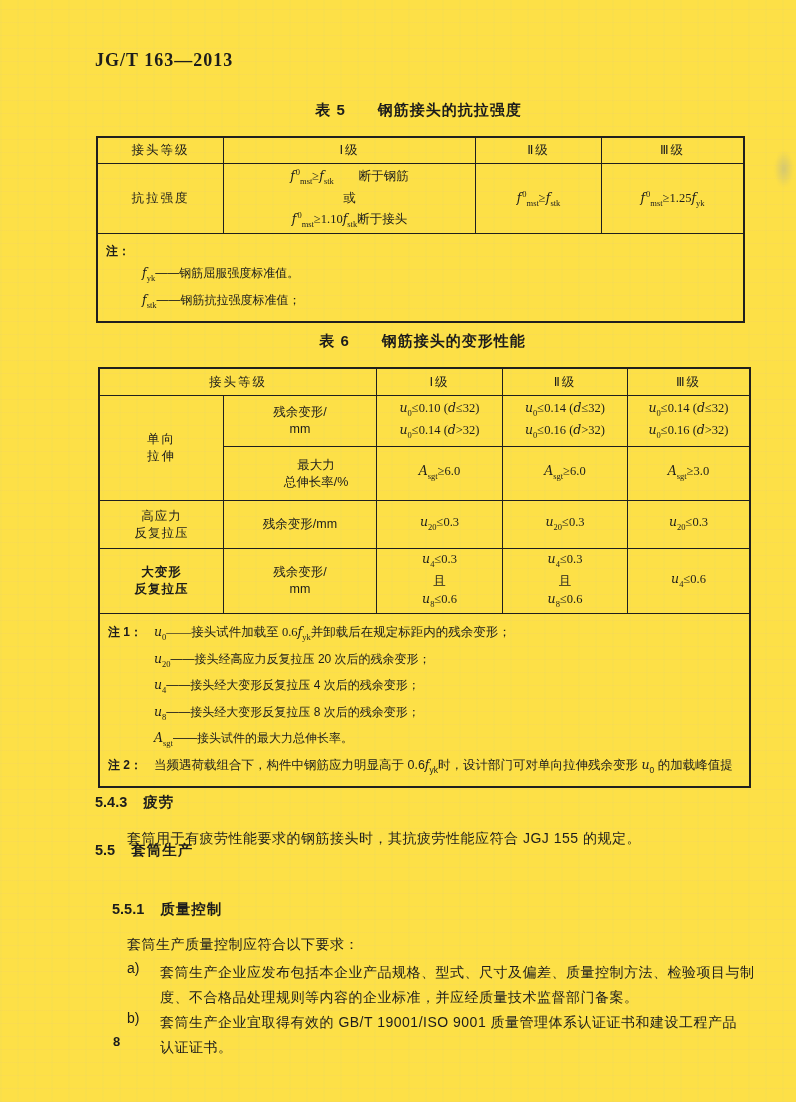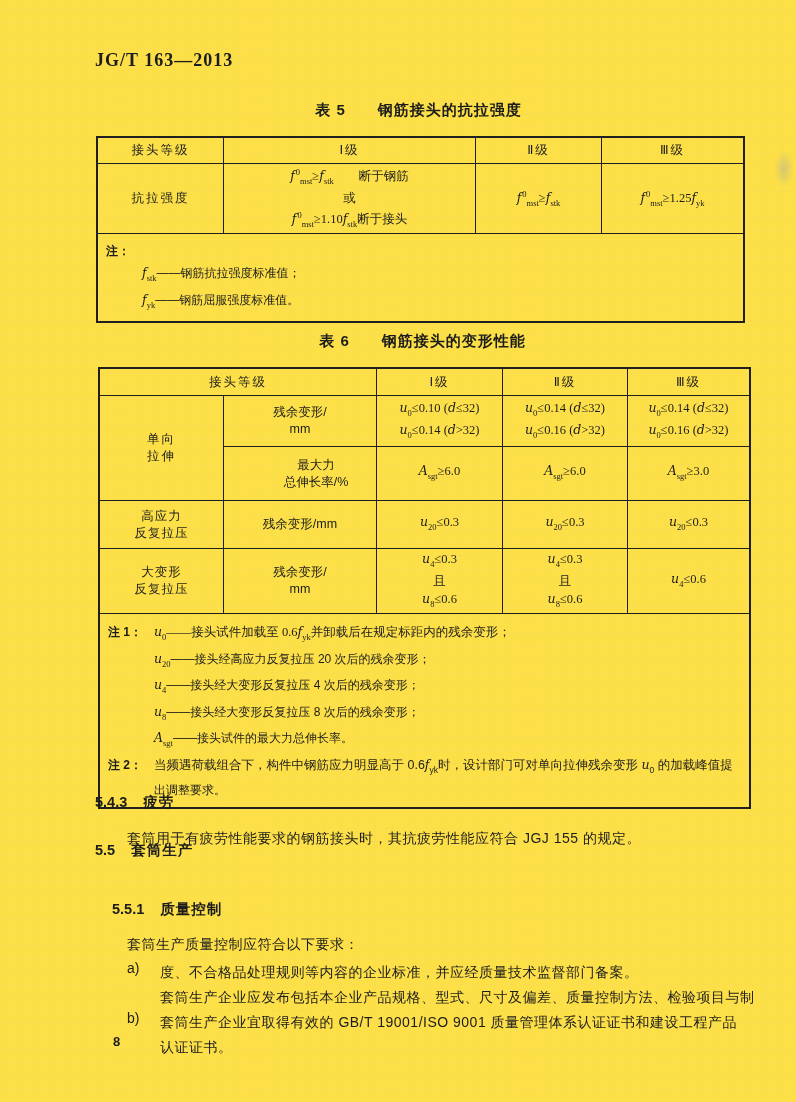"fstk——钢筋抗拉强度标准值；" div.note-row { order: before "fyk——钢筋屈服强度标准值。" -> after "fyk——钢筋屈服强度标准值。" }
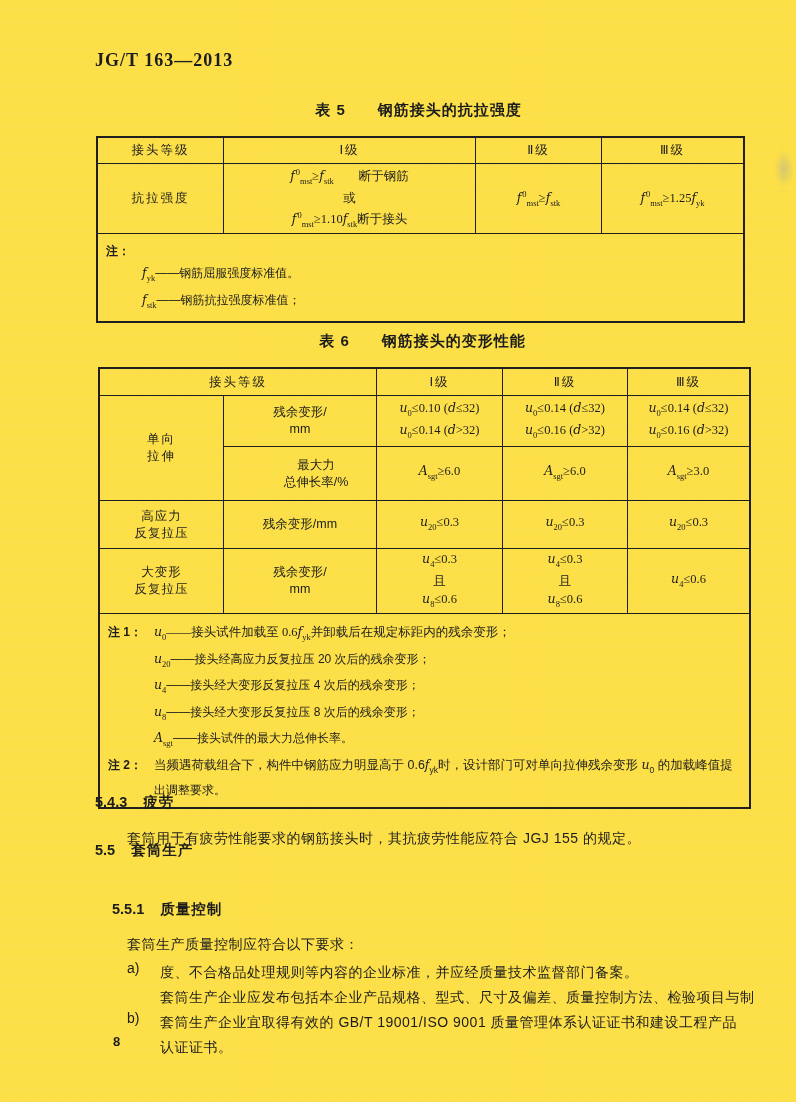"大变形" div.cell { font-weight: none -> bold }
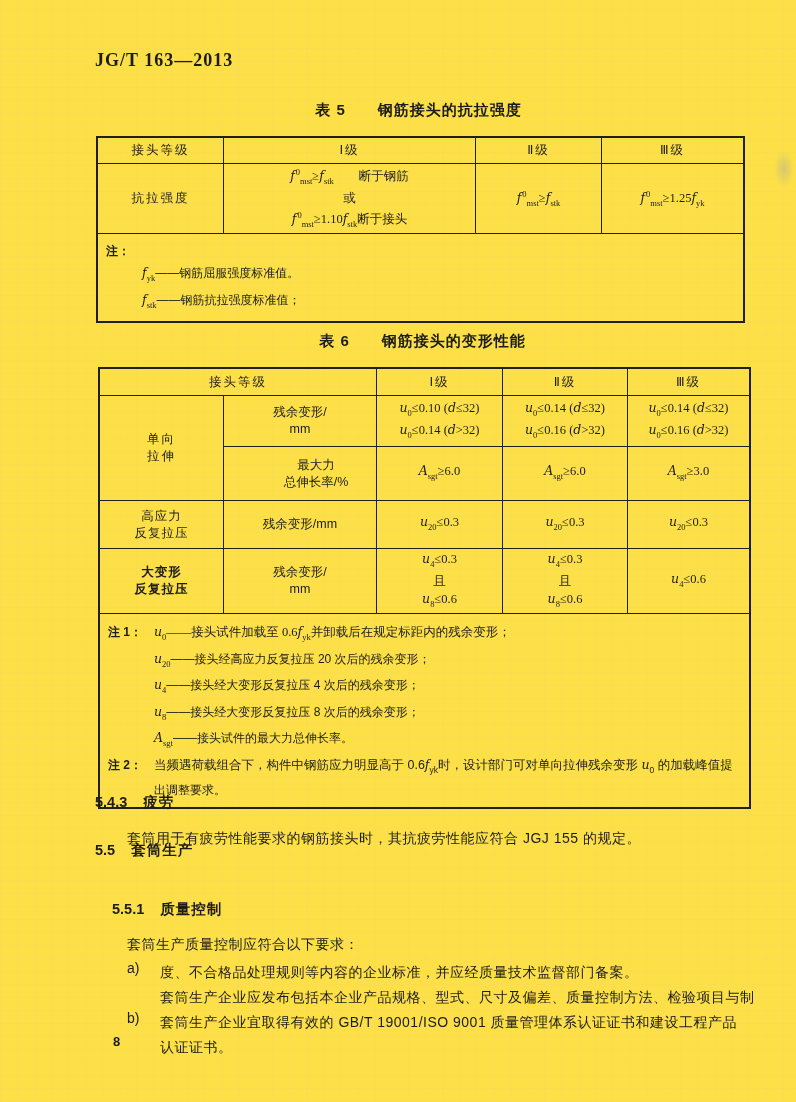"出调整要求。" div.note-row { html: <div> <span></span> <span>出调整要求。</span> </div> -> none }
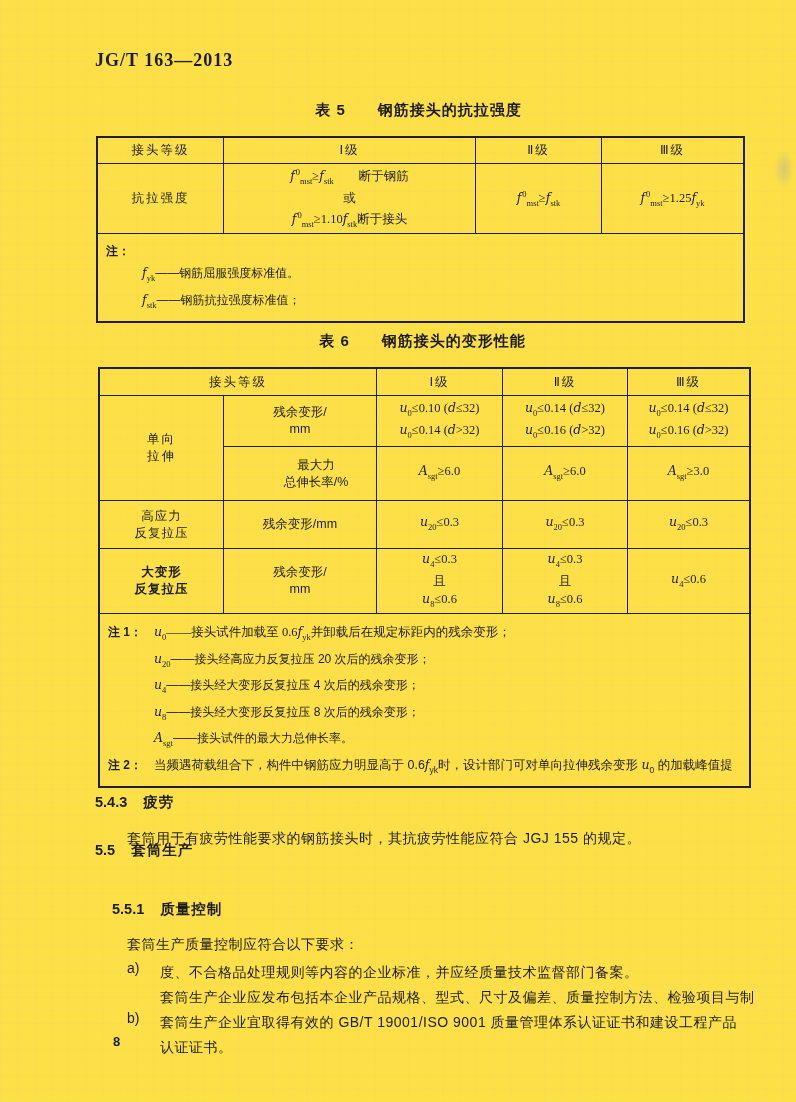"度、不合格品处理规则等内容的企业标准，并应经质量技术监督部门备案。" div { order: before "套筒生产企业应发布包括本企业产品规格、型式、尺寸及偏差、质量控制方法、检验项目与" -> after "套筒生产企业应发布包括本企业产品规格、型式、尺寸及偏差、质量控制方法、检验项目与" }
